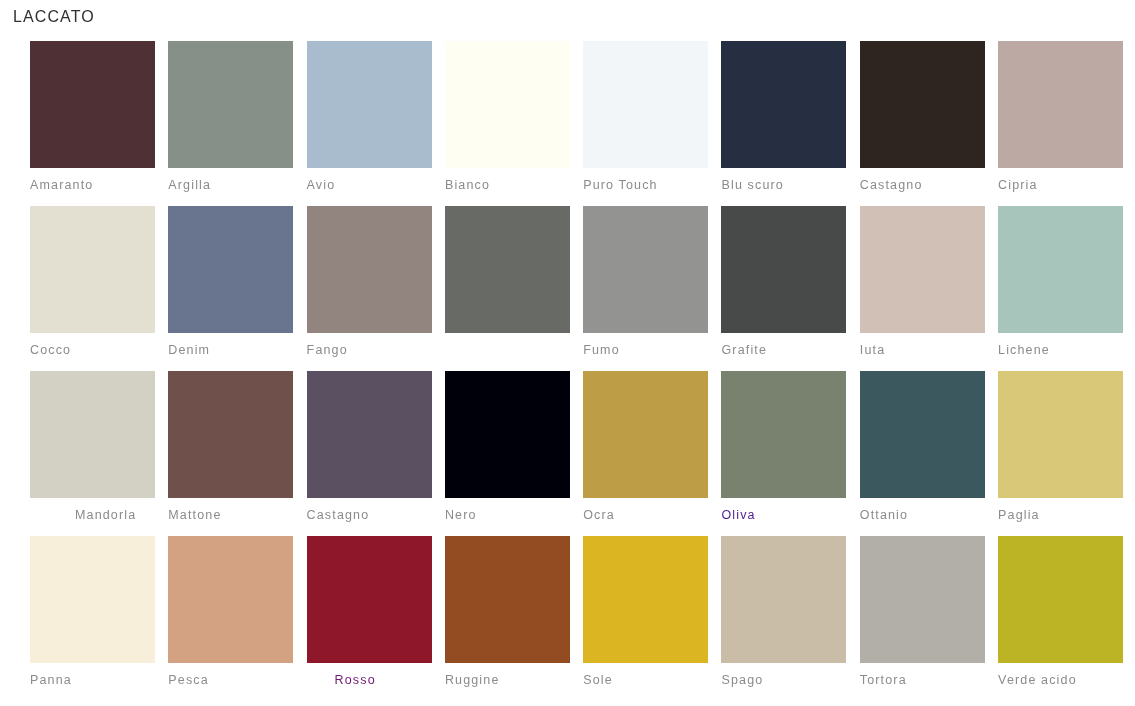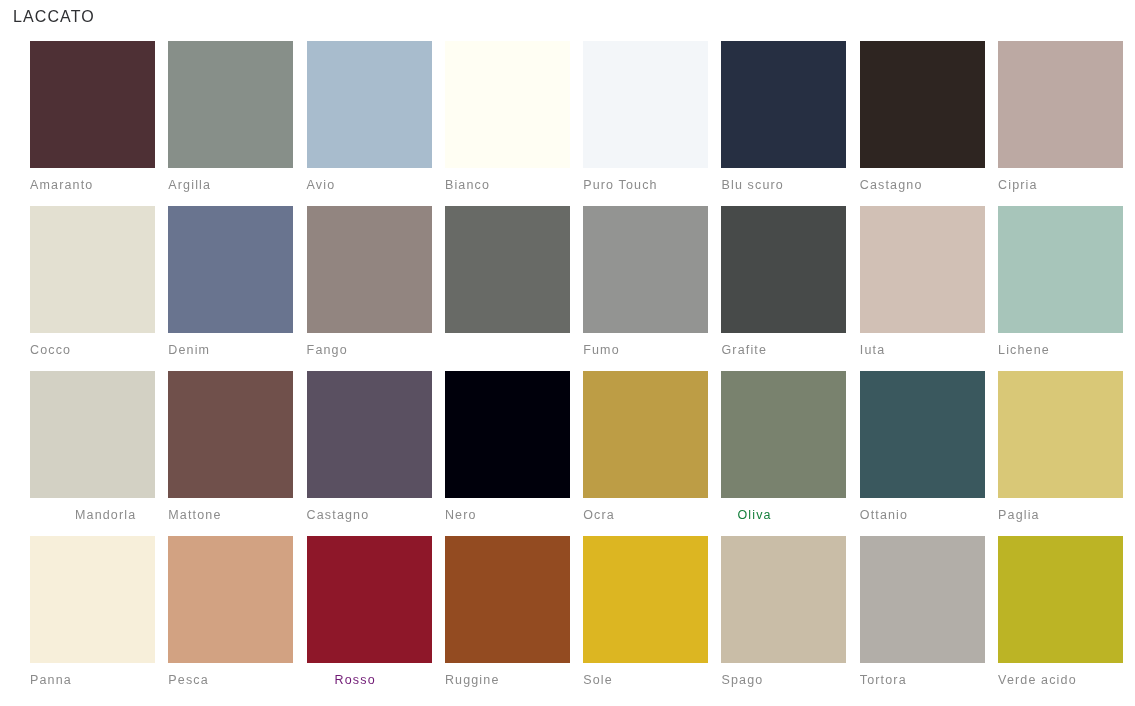"Oliva" div.swatch-label { color: #15803d -> #4c1d95; margin-left: 16px -> none }
